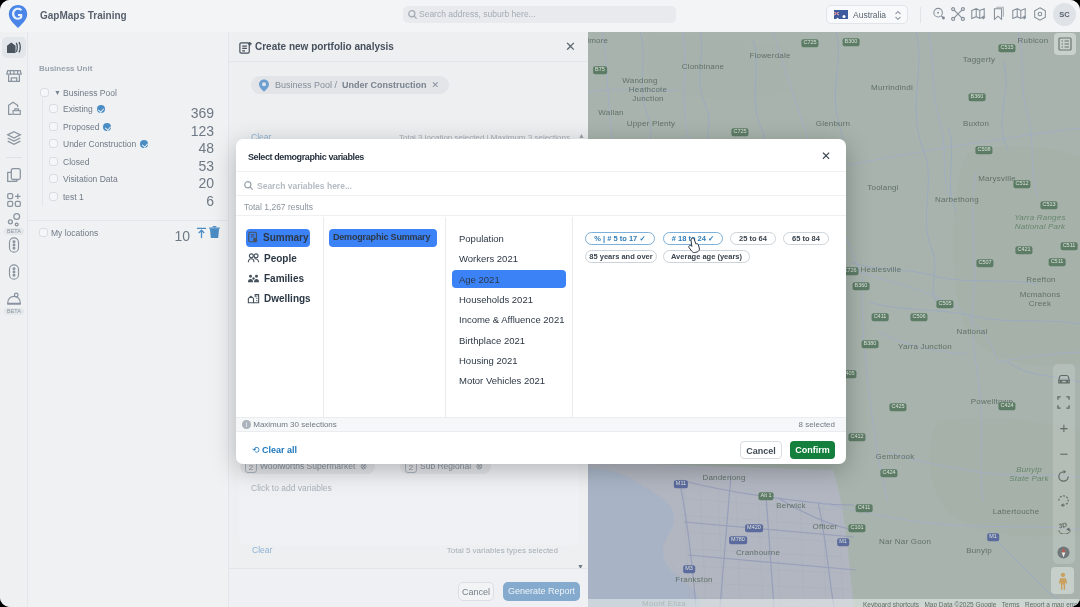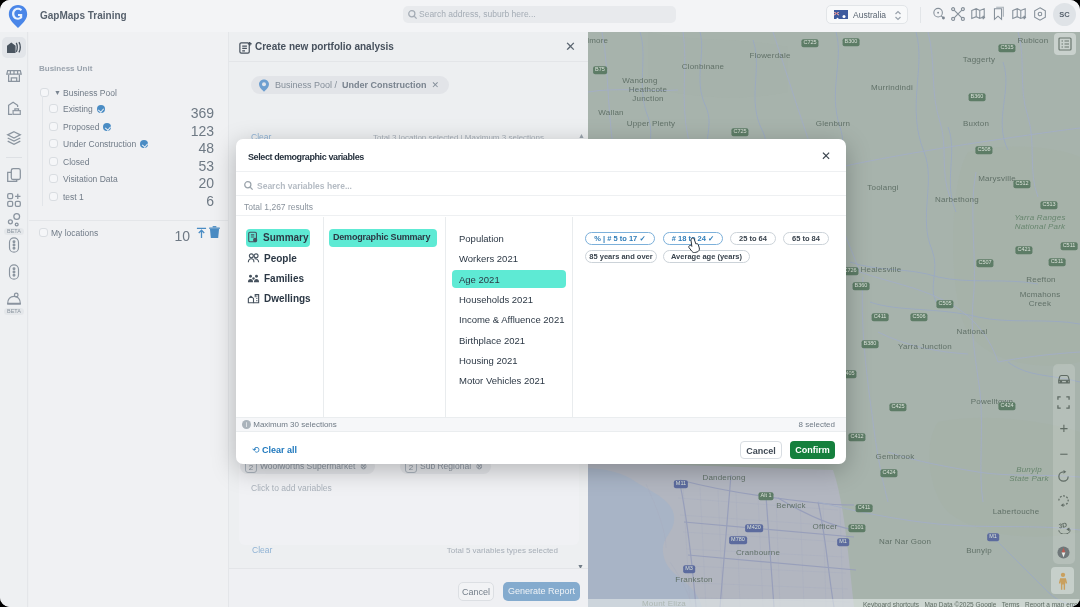"Total 3 location selected |" .mtotal { right: 44px -> 18px }
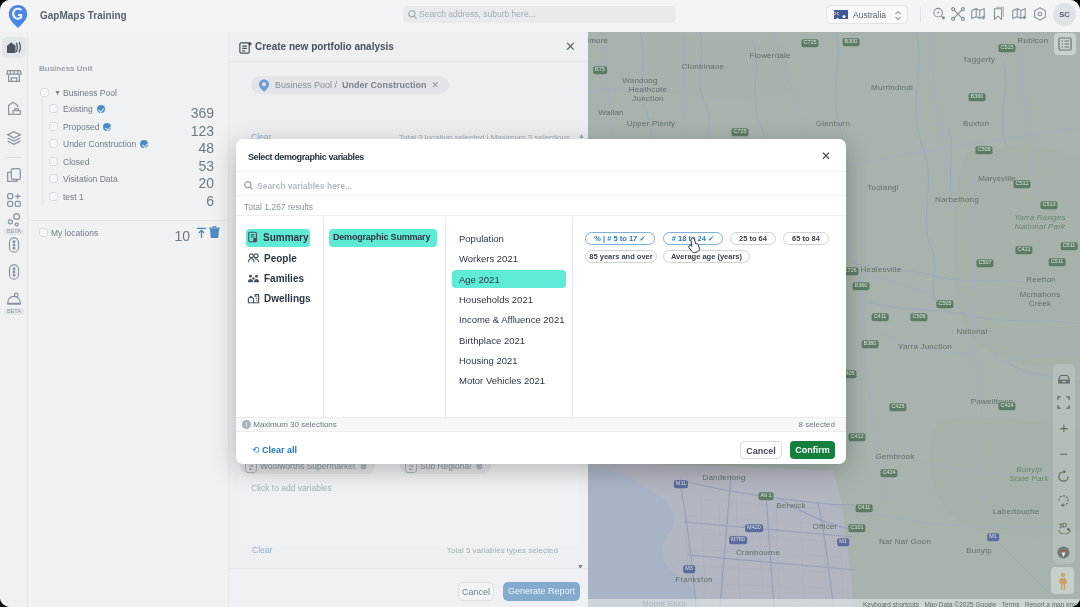"Summary" .hl { background: #5eead4 -> #3b82f6 }
